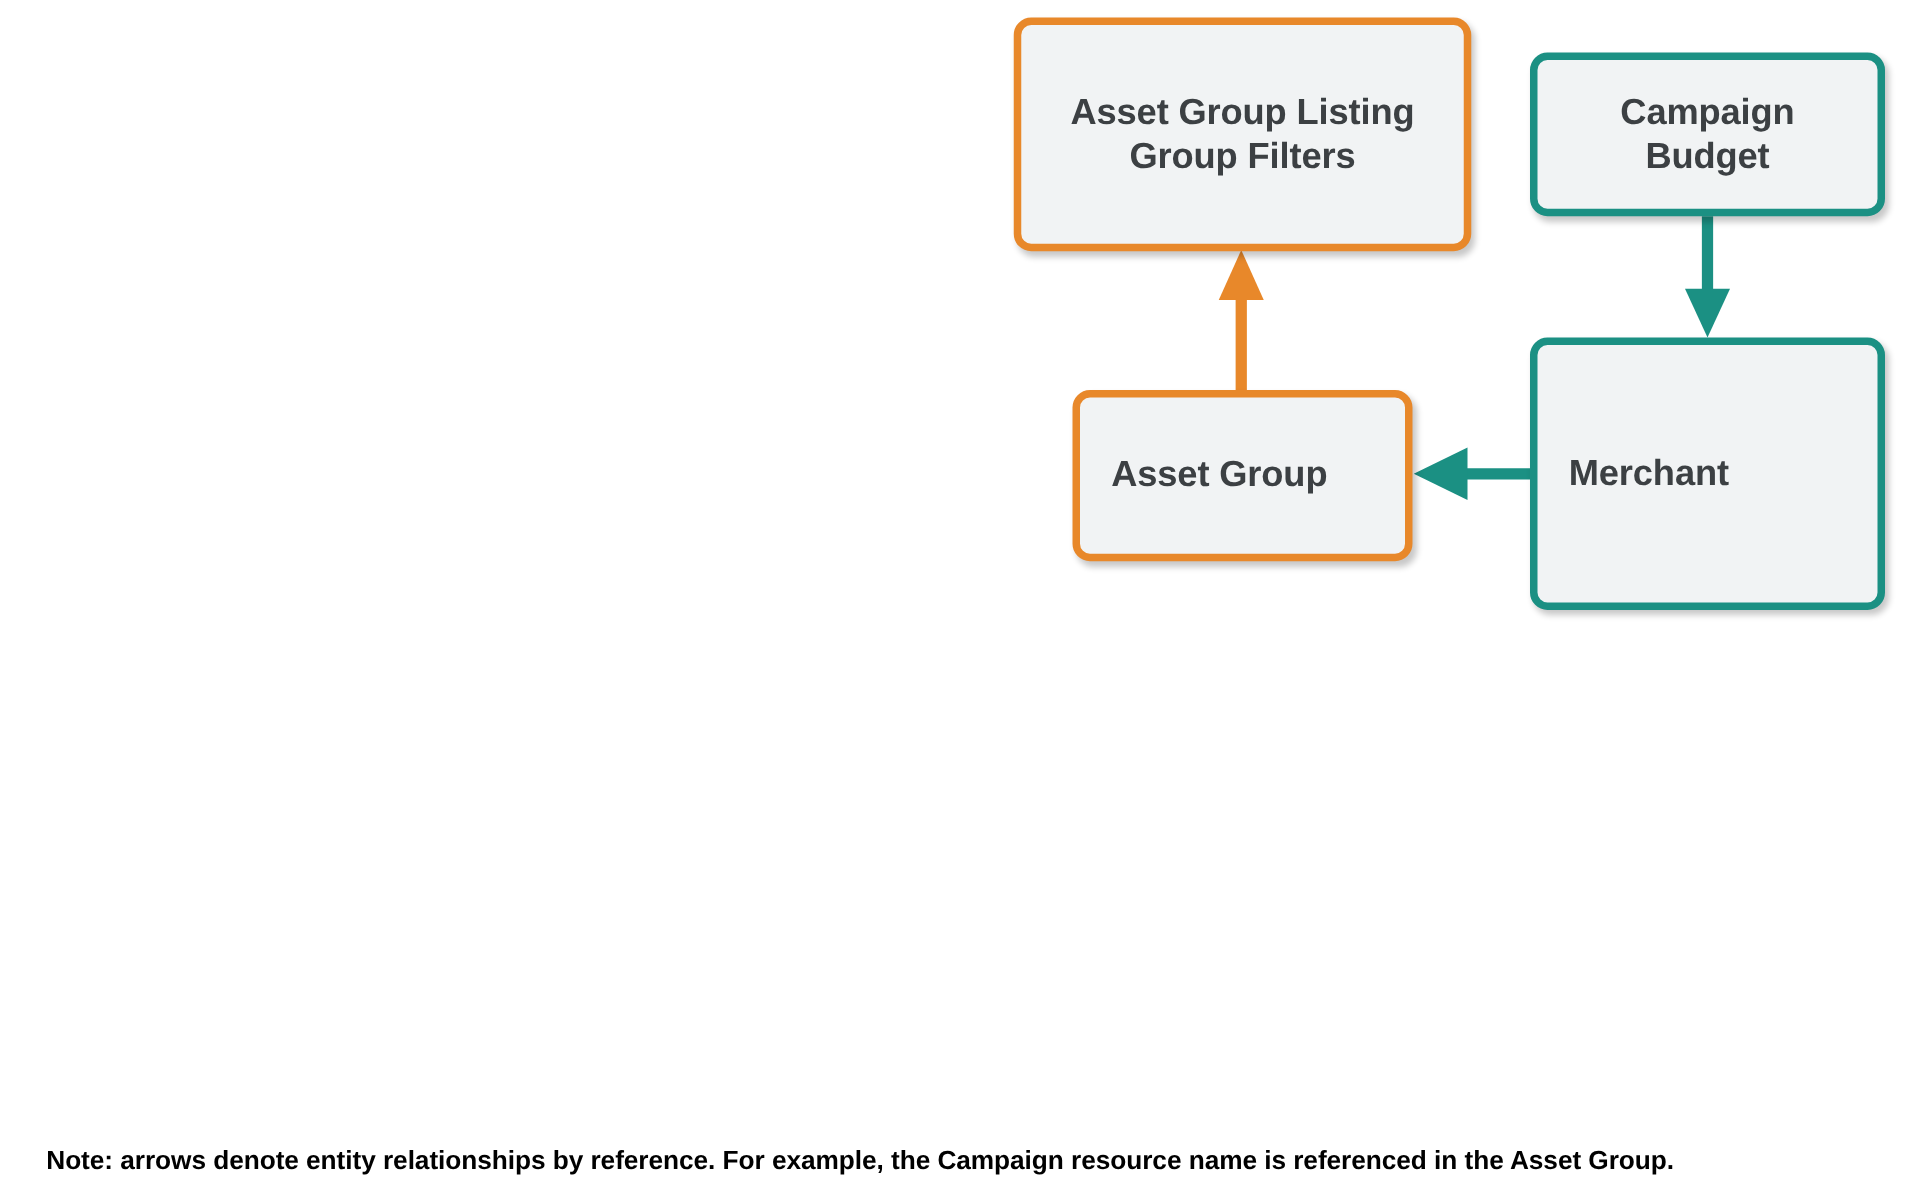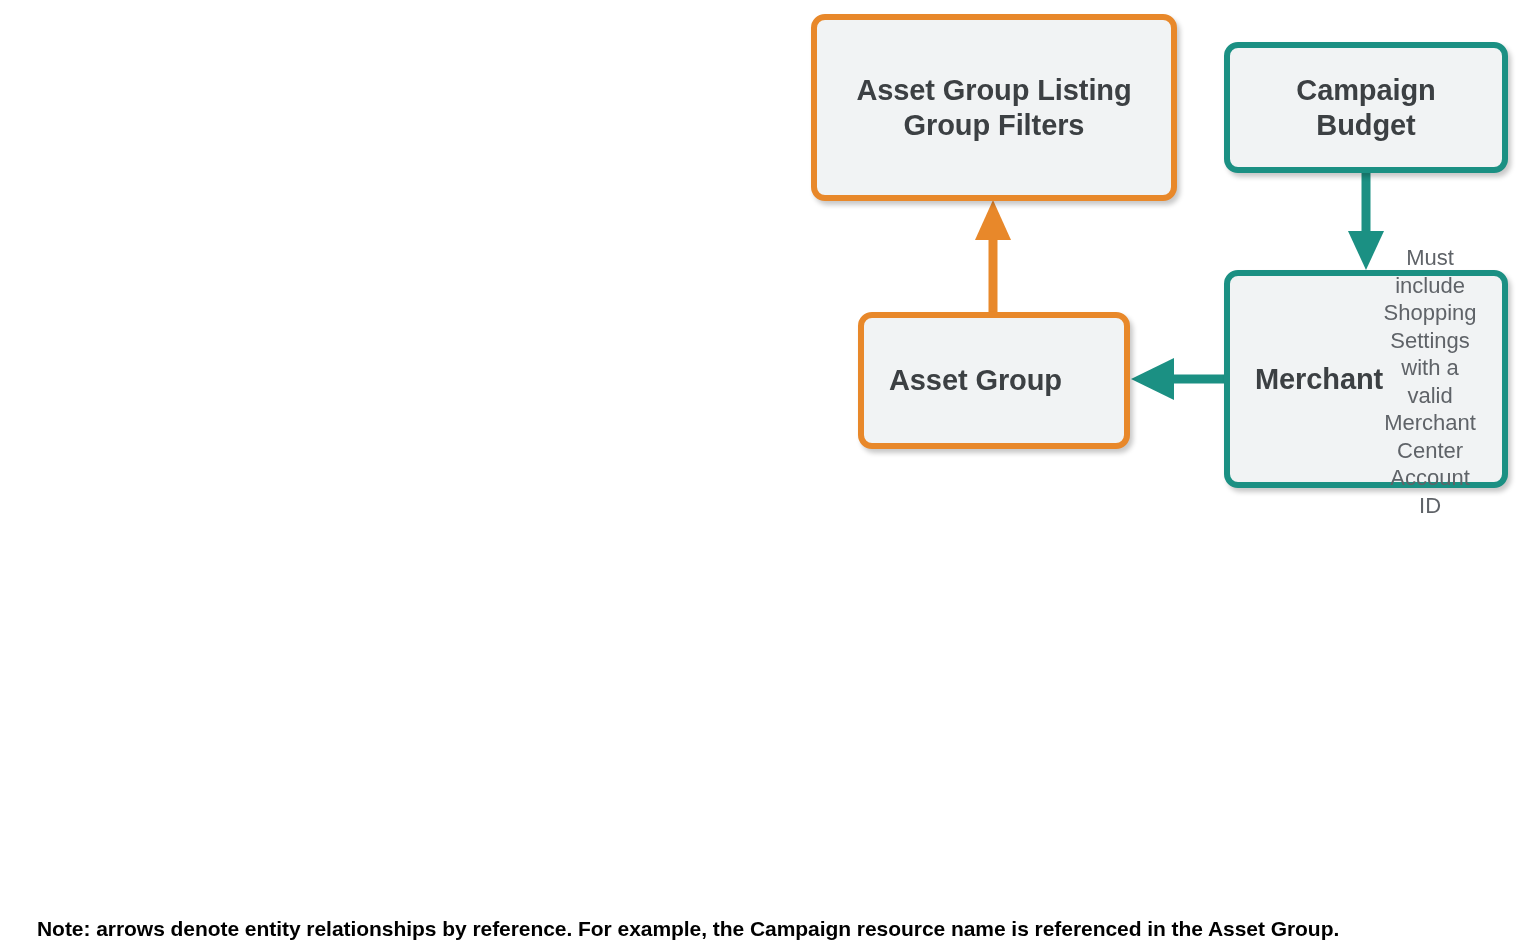"Must include Shopping Settings with" div.node-desc { html: <div>Must include Shopping Settings with a valid Merchant Center Account ID</div> -> none }
